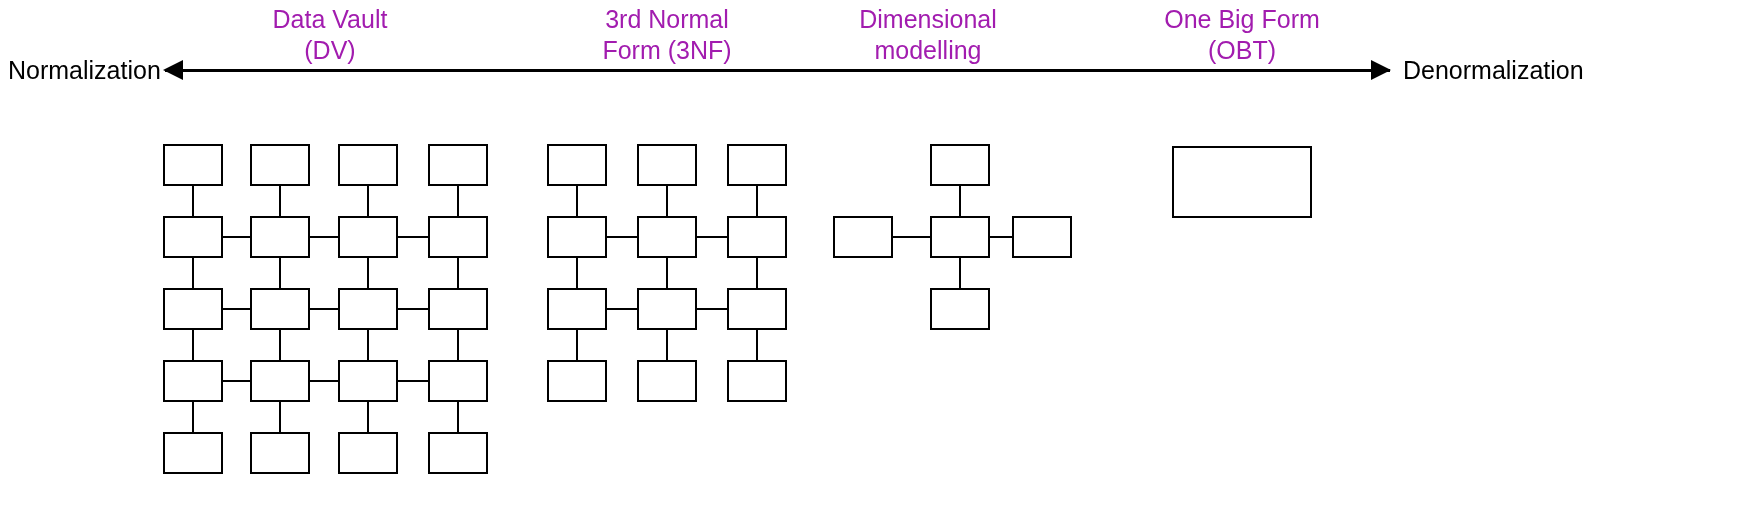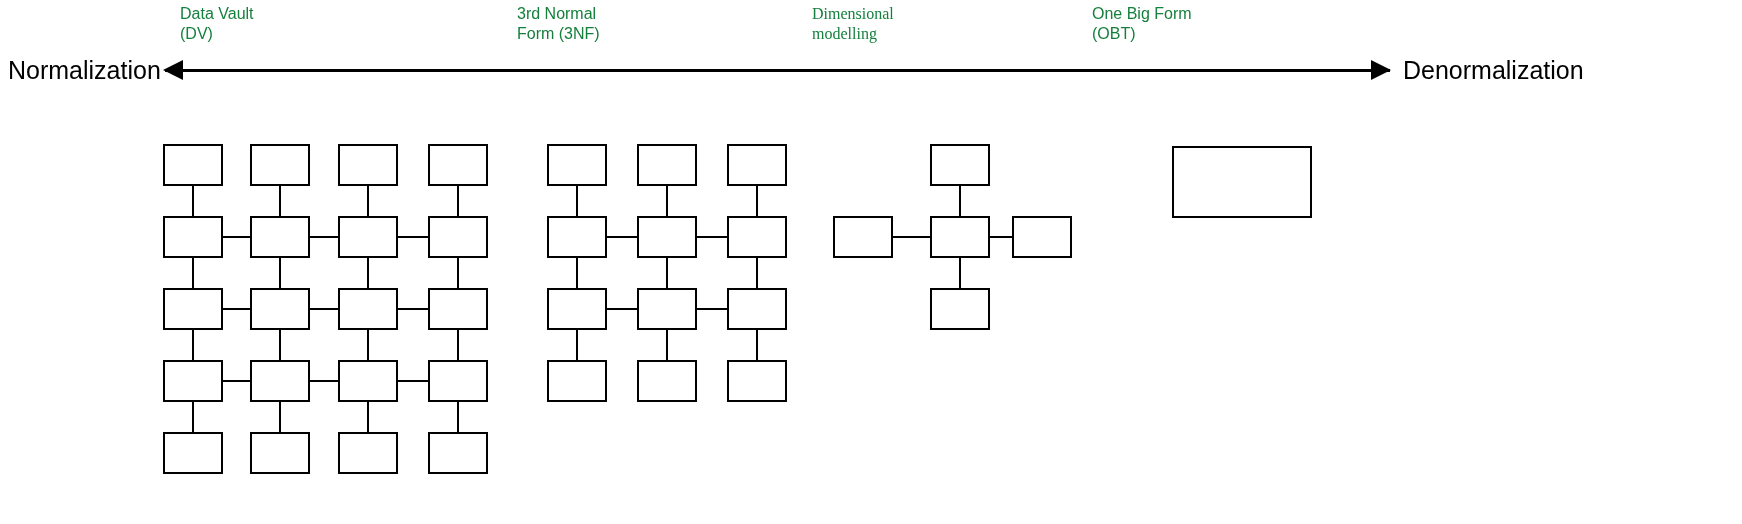"Data Vault" .category-caption { color: #15803d -> #a21caf; font-size: 16px -> 25px; text-align: left -> center }
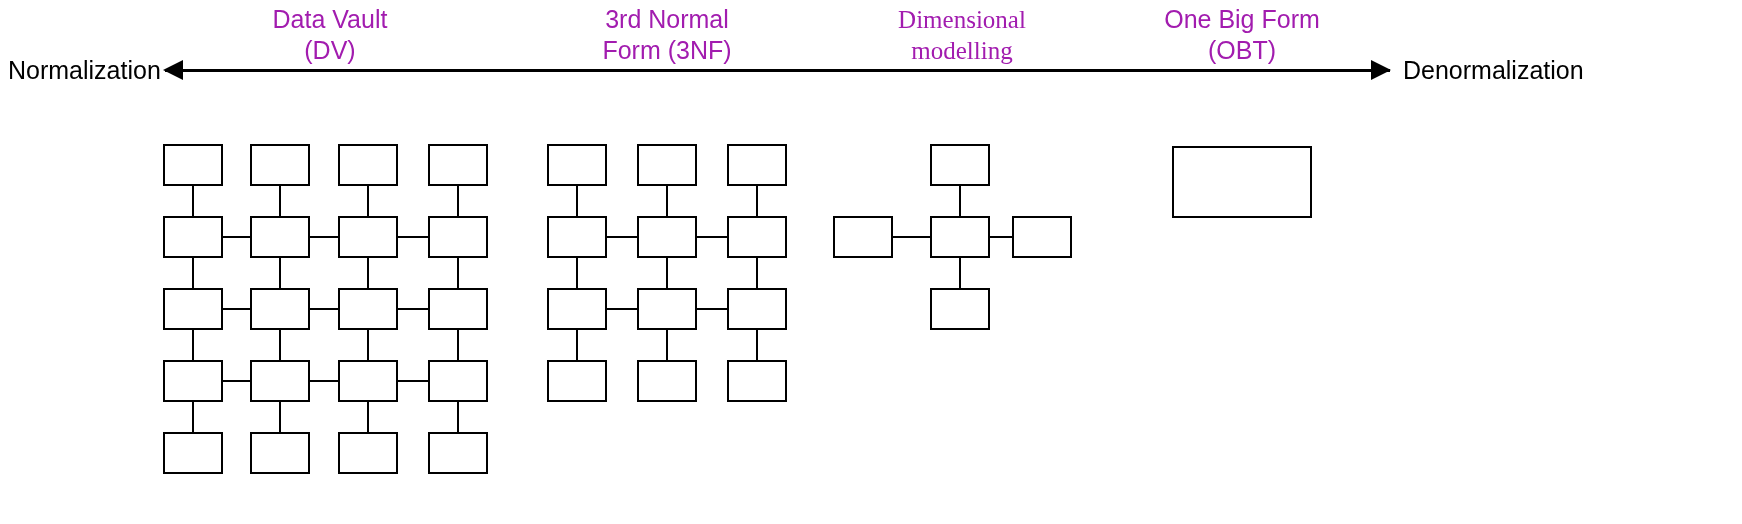"Dimensional" div.category-caption { font-family: Liberation Serif, serif -> none; left: 812px -> 778px }
